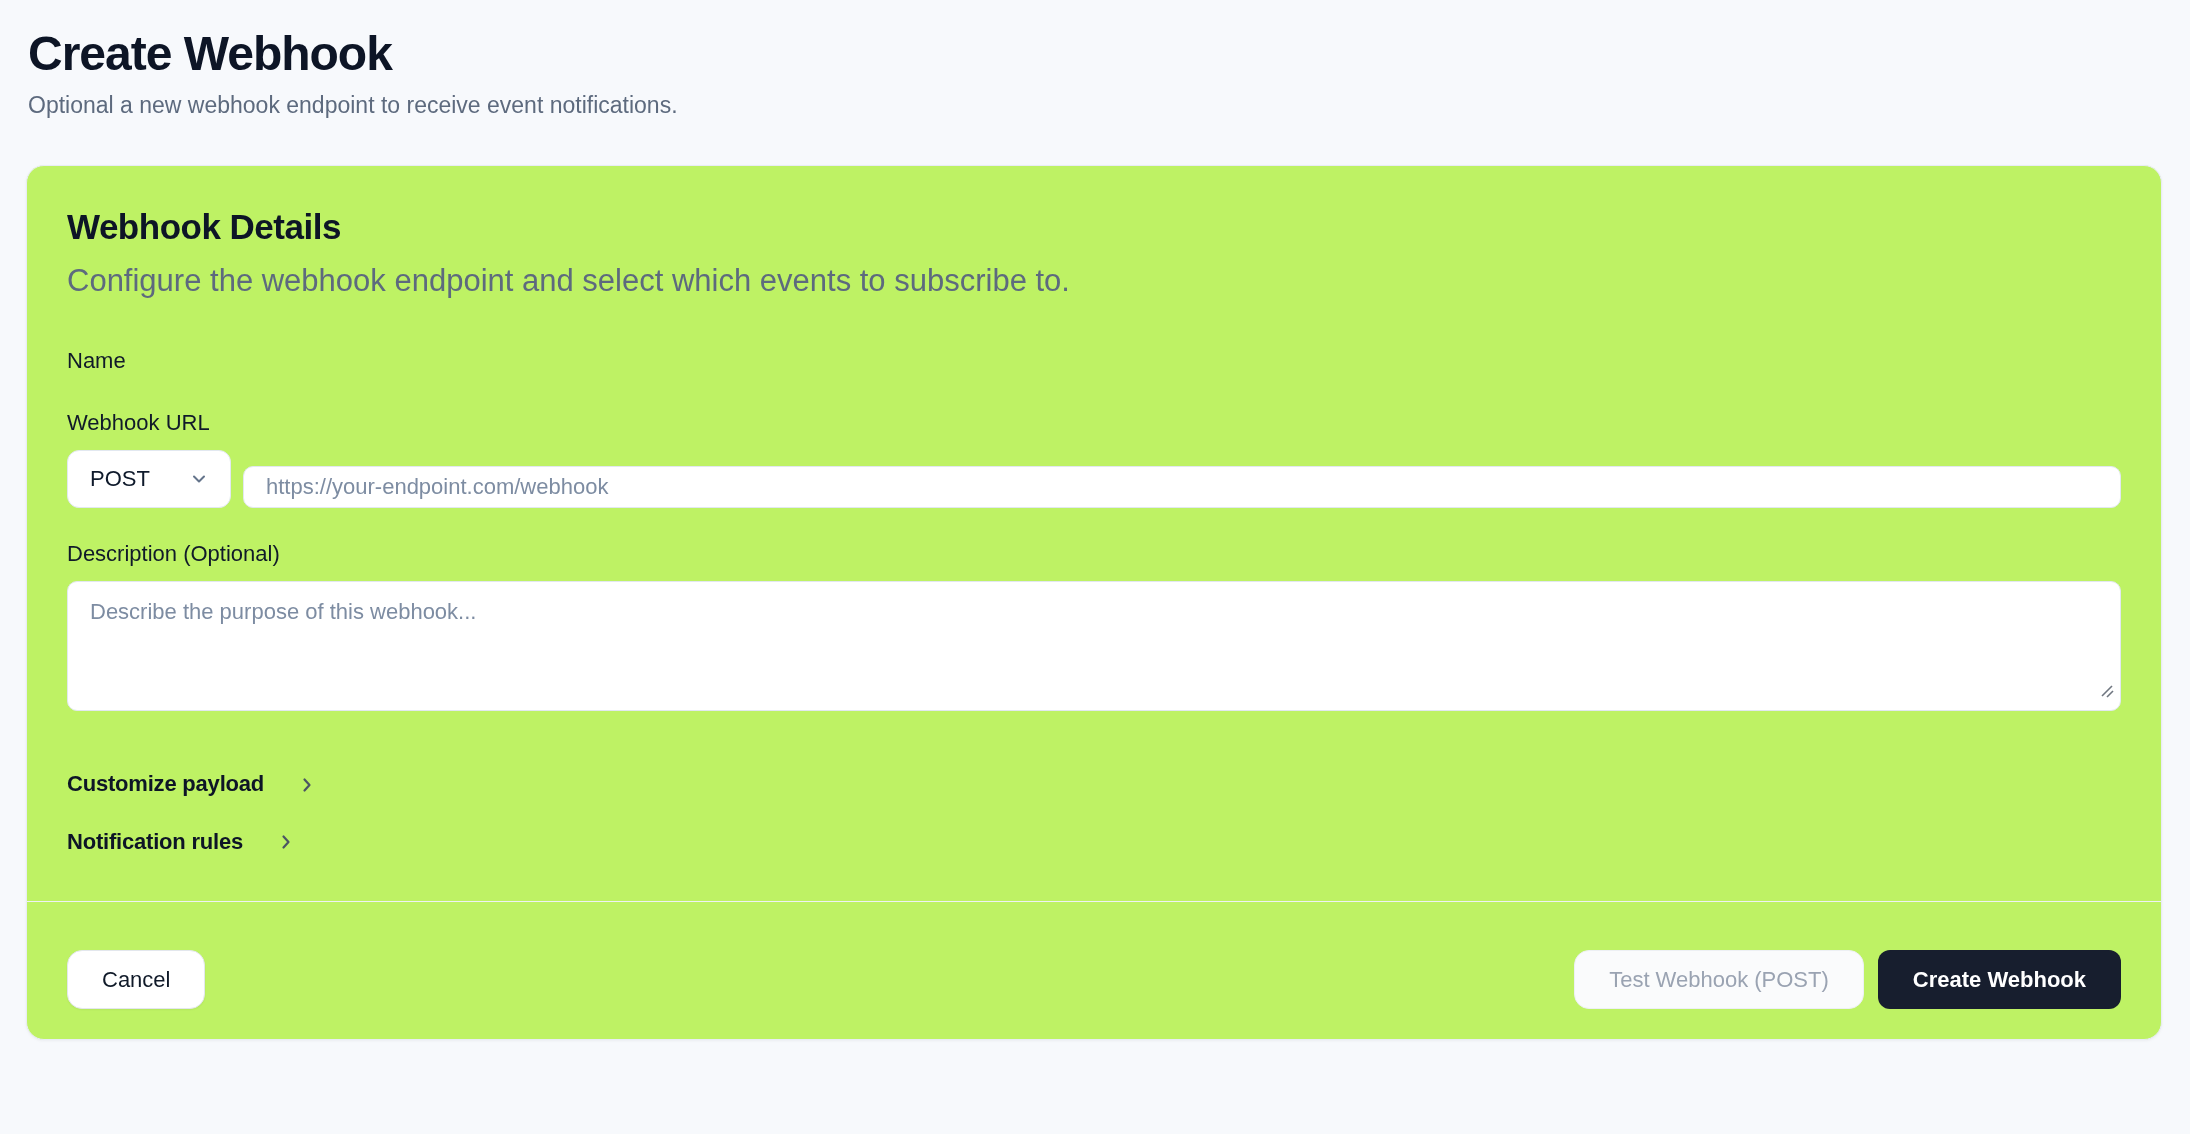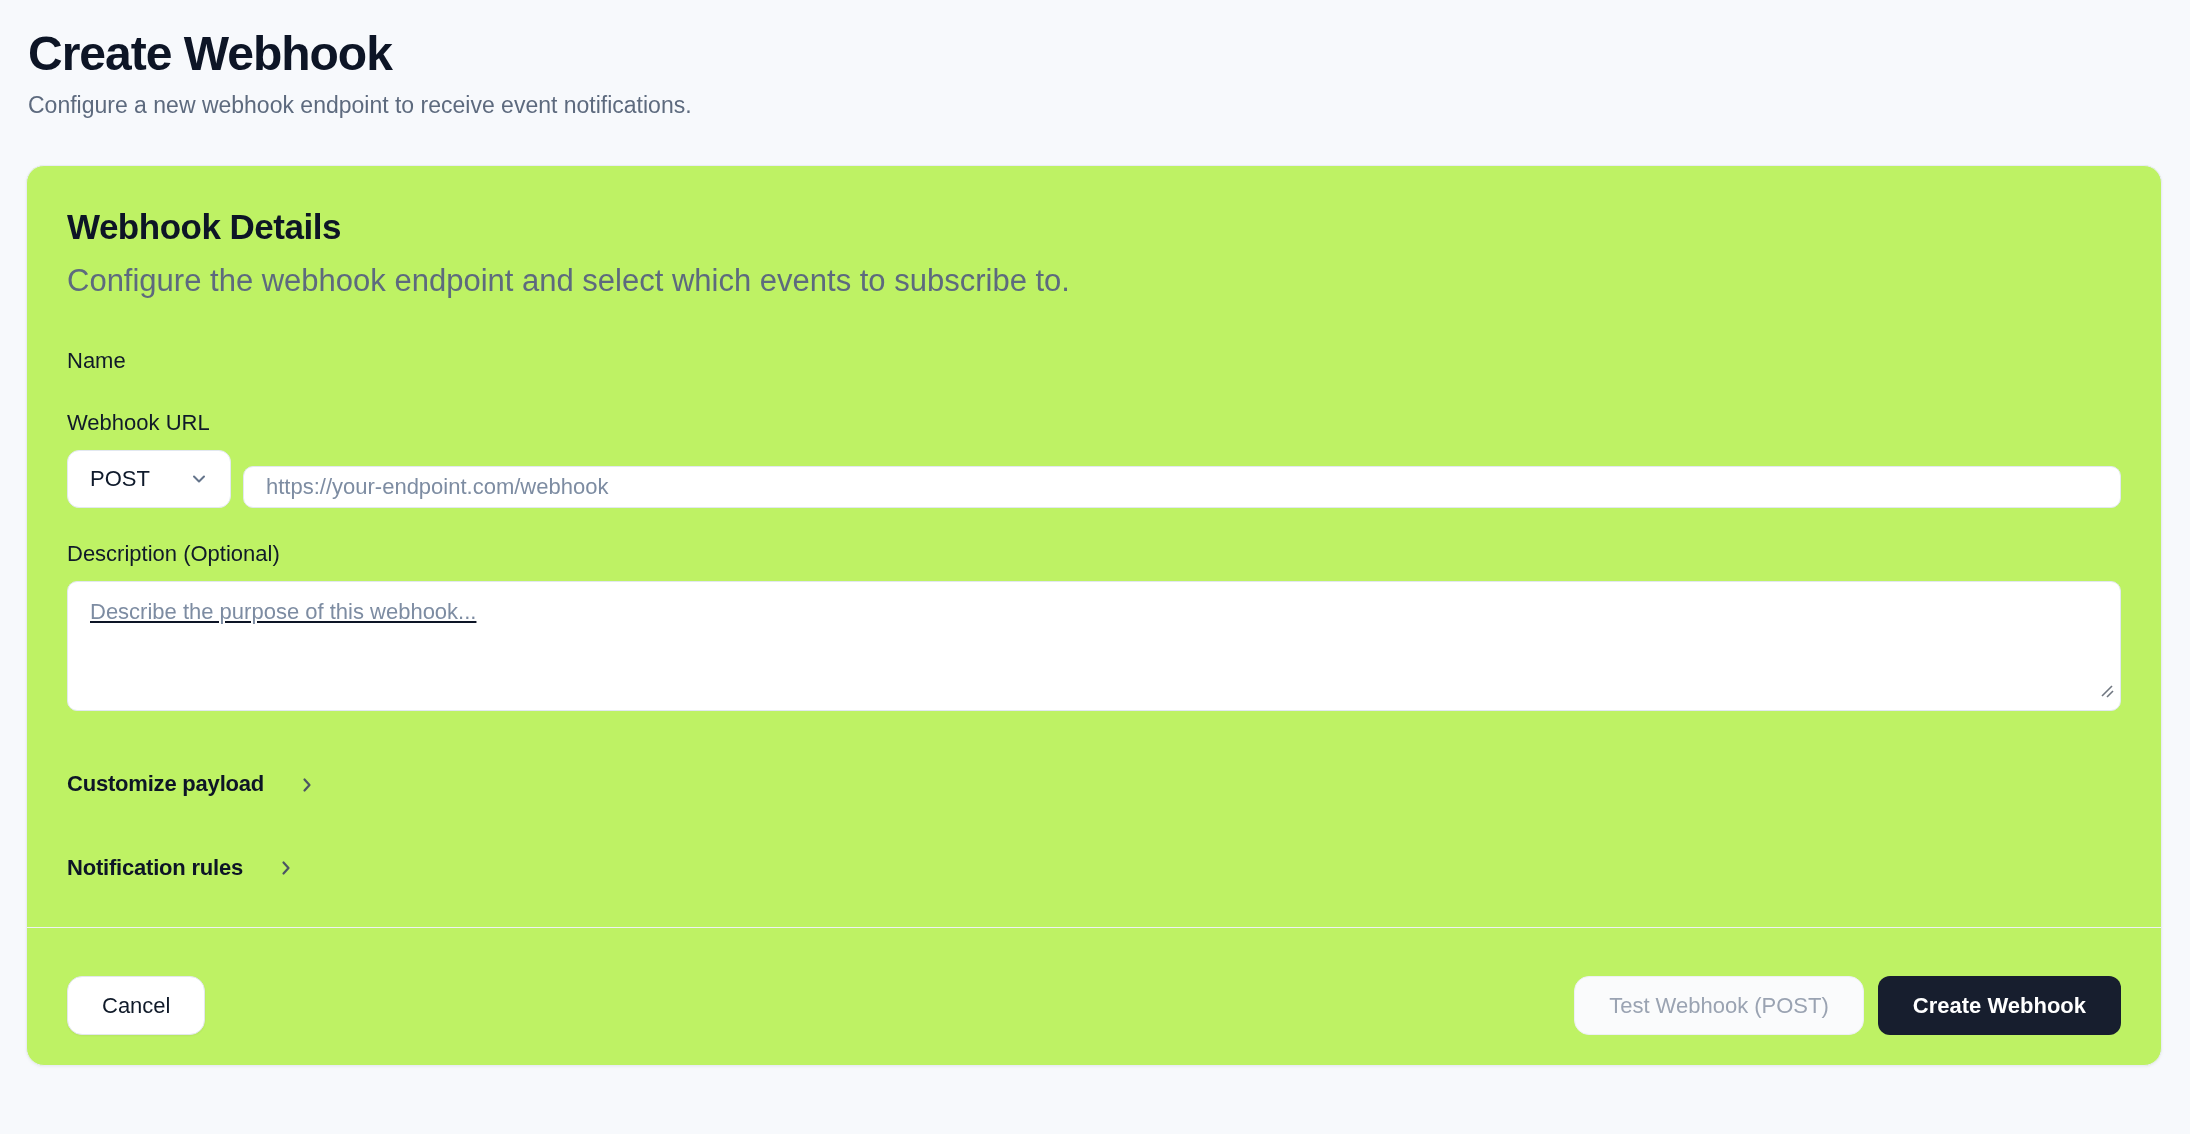"Configure a new webhook endpoint" p.page-sub { text: Configure -> Optional }
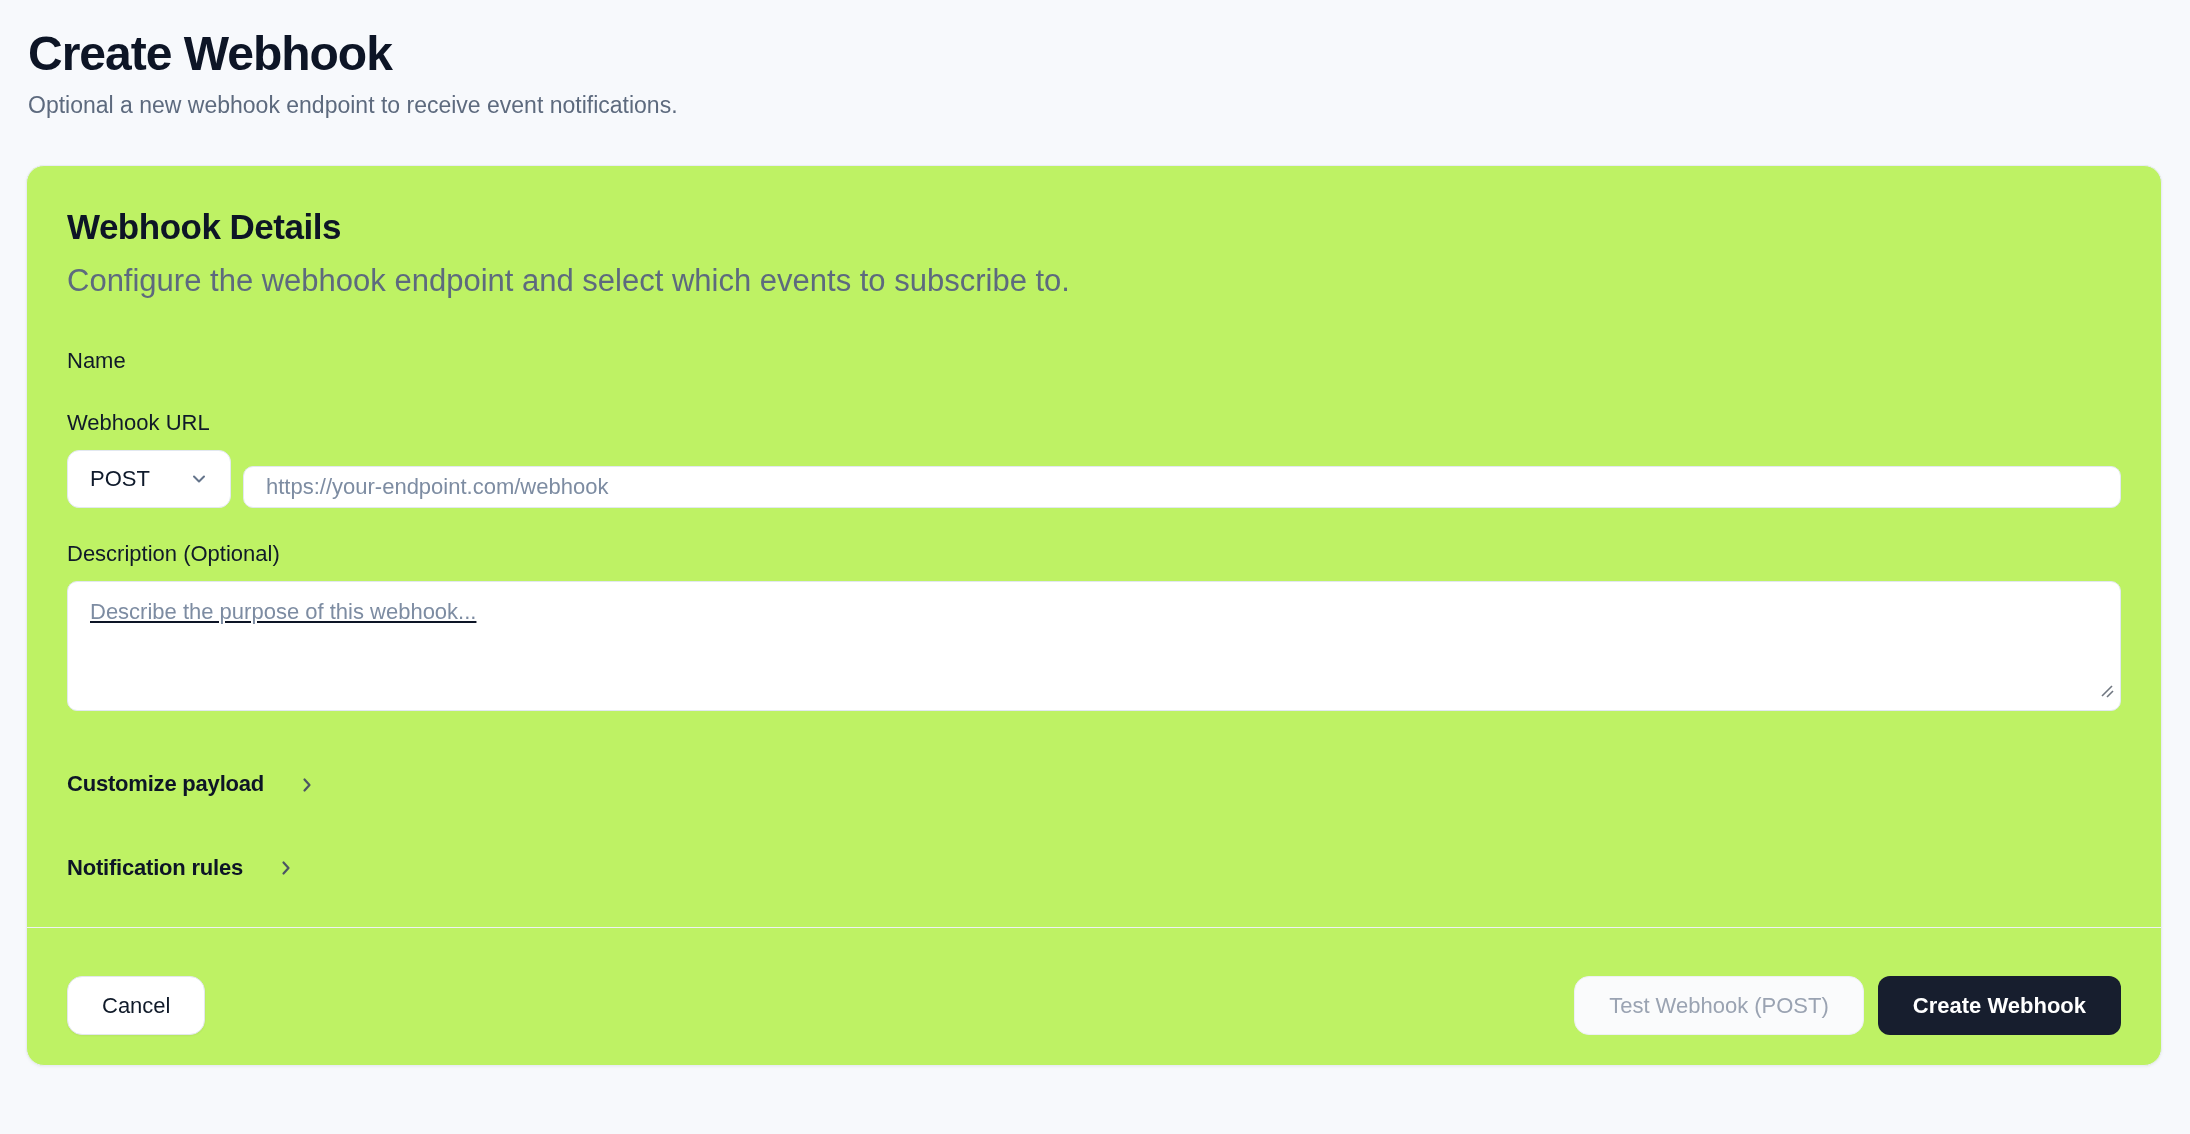"Describe the purpose of this" .textarea-wrap { text-decoration: underline -> none }
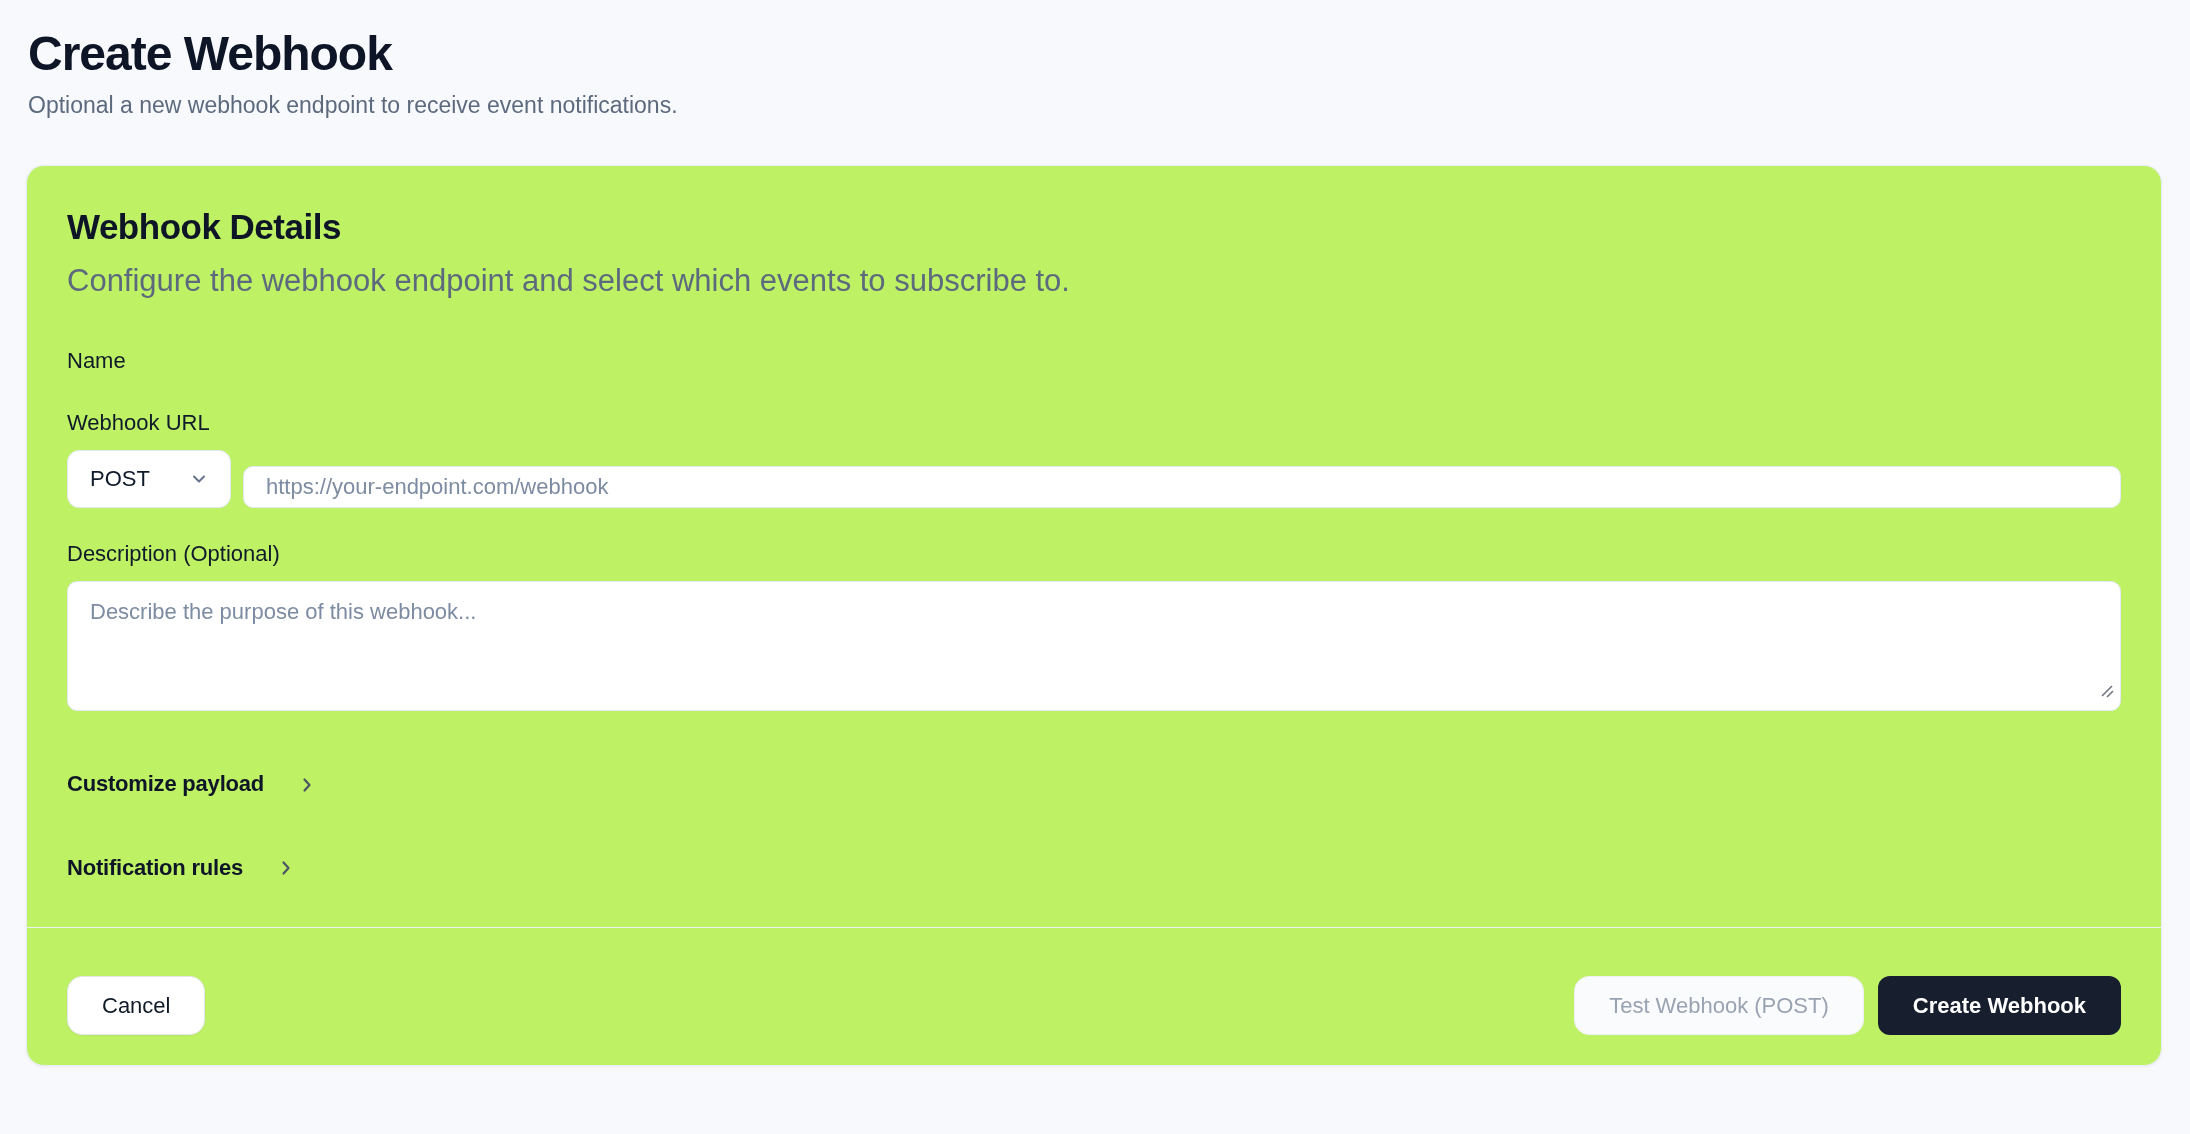"Notification rules" .section-row.s2 { margin-top: 57px -> 31px }
